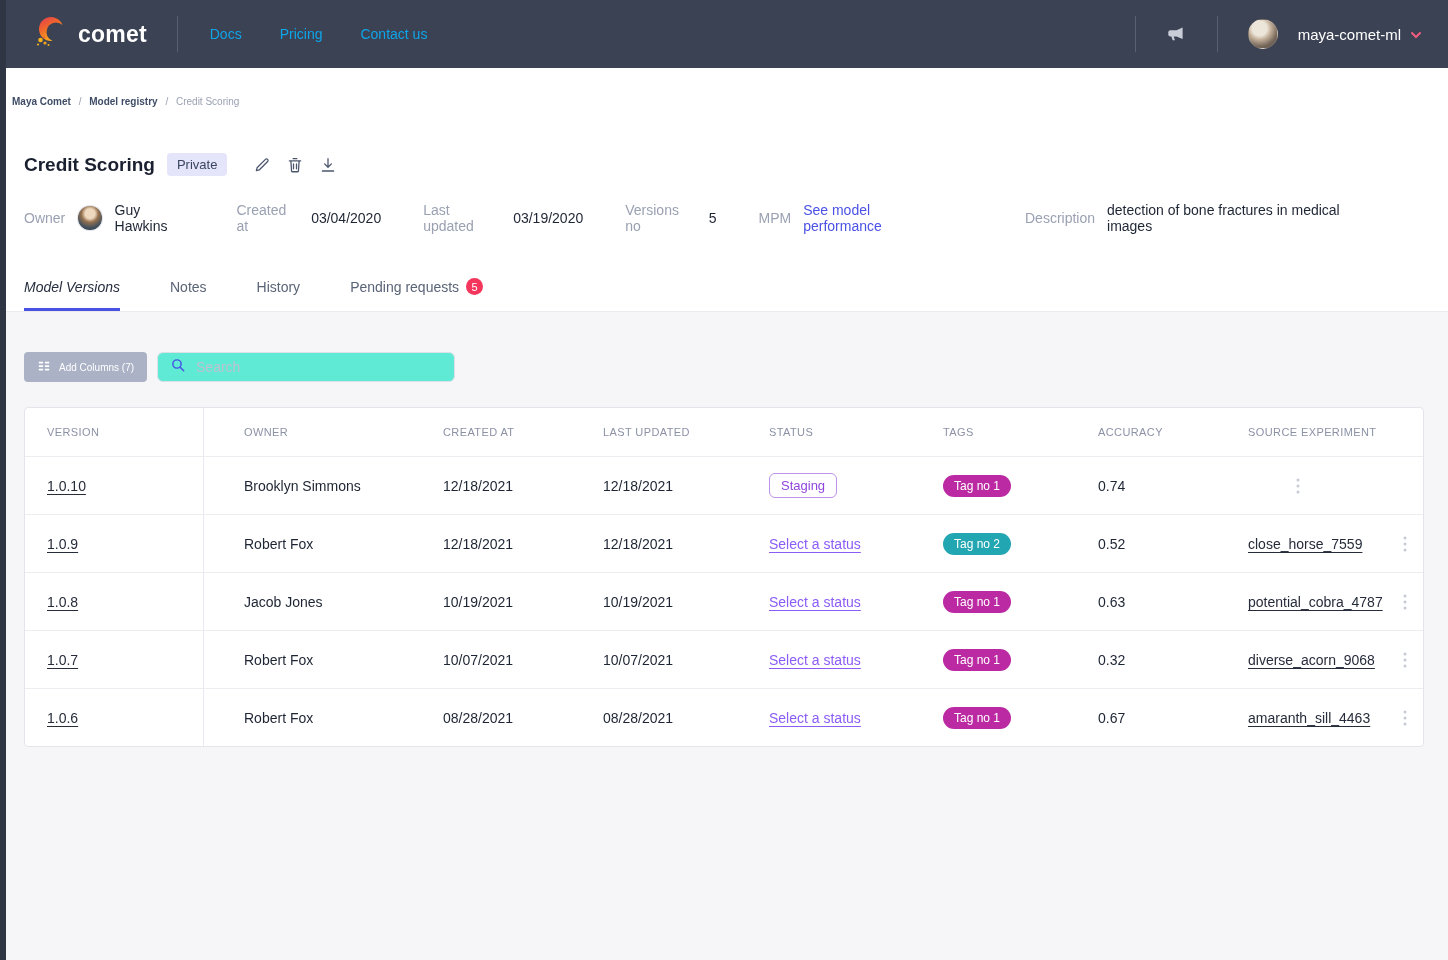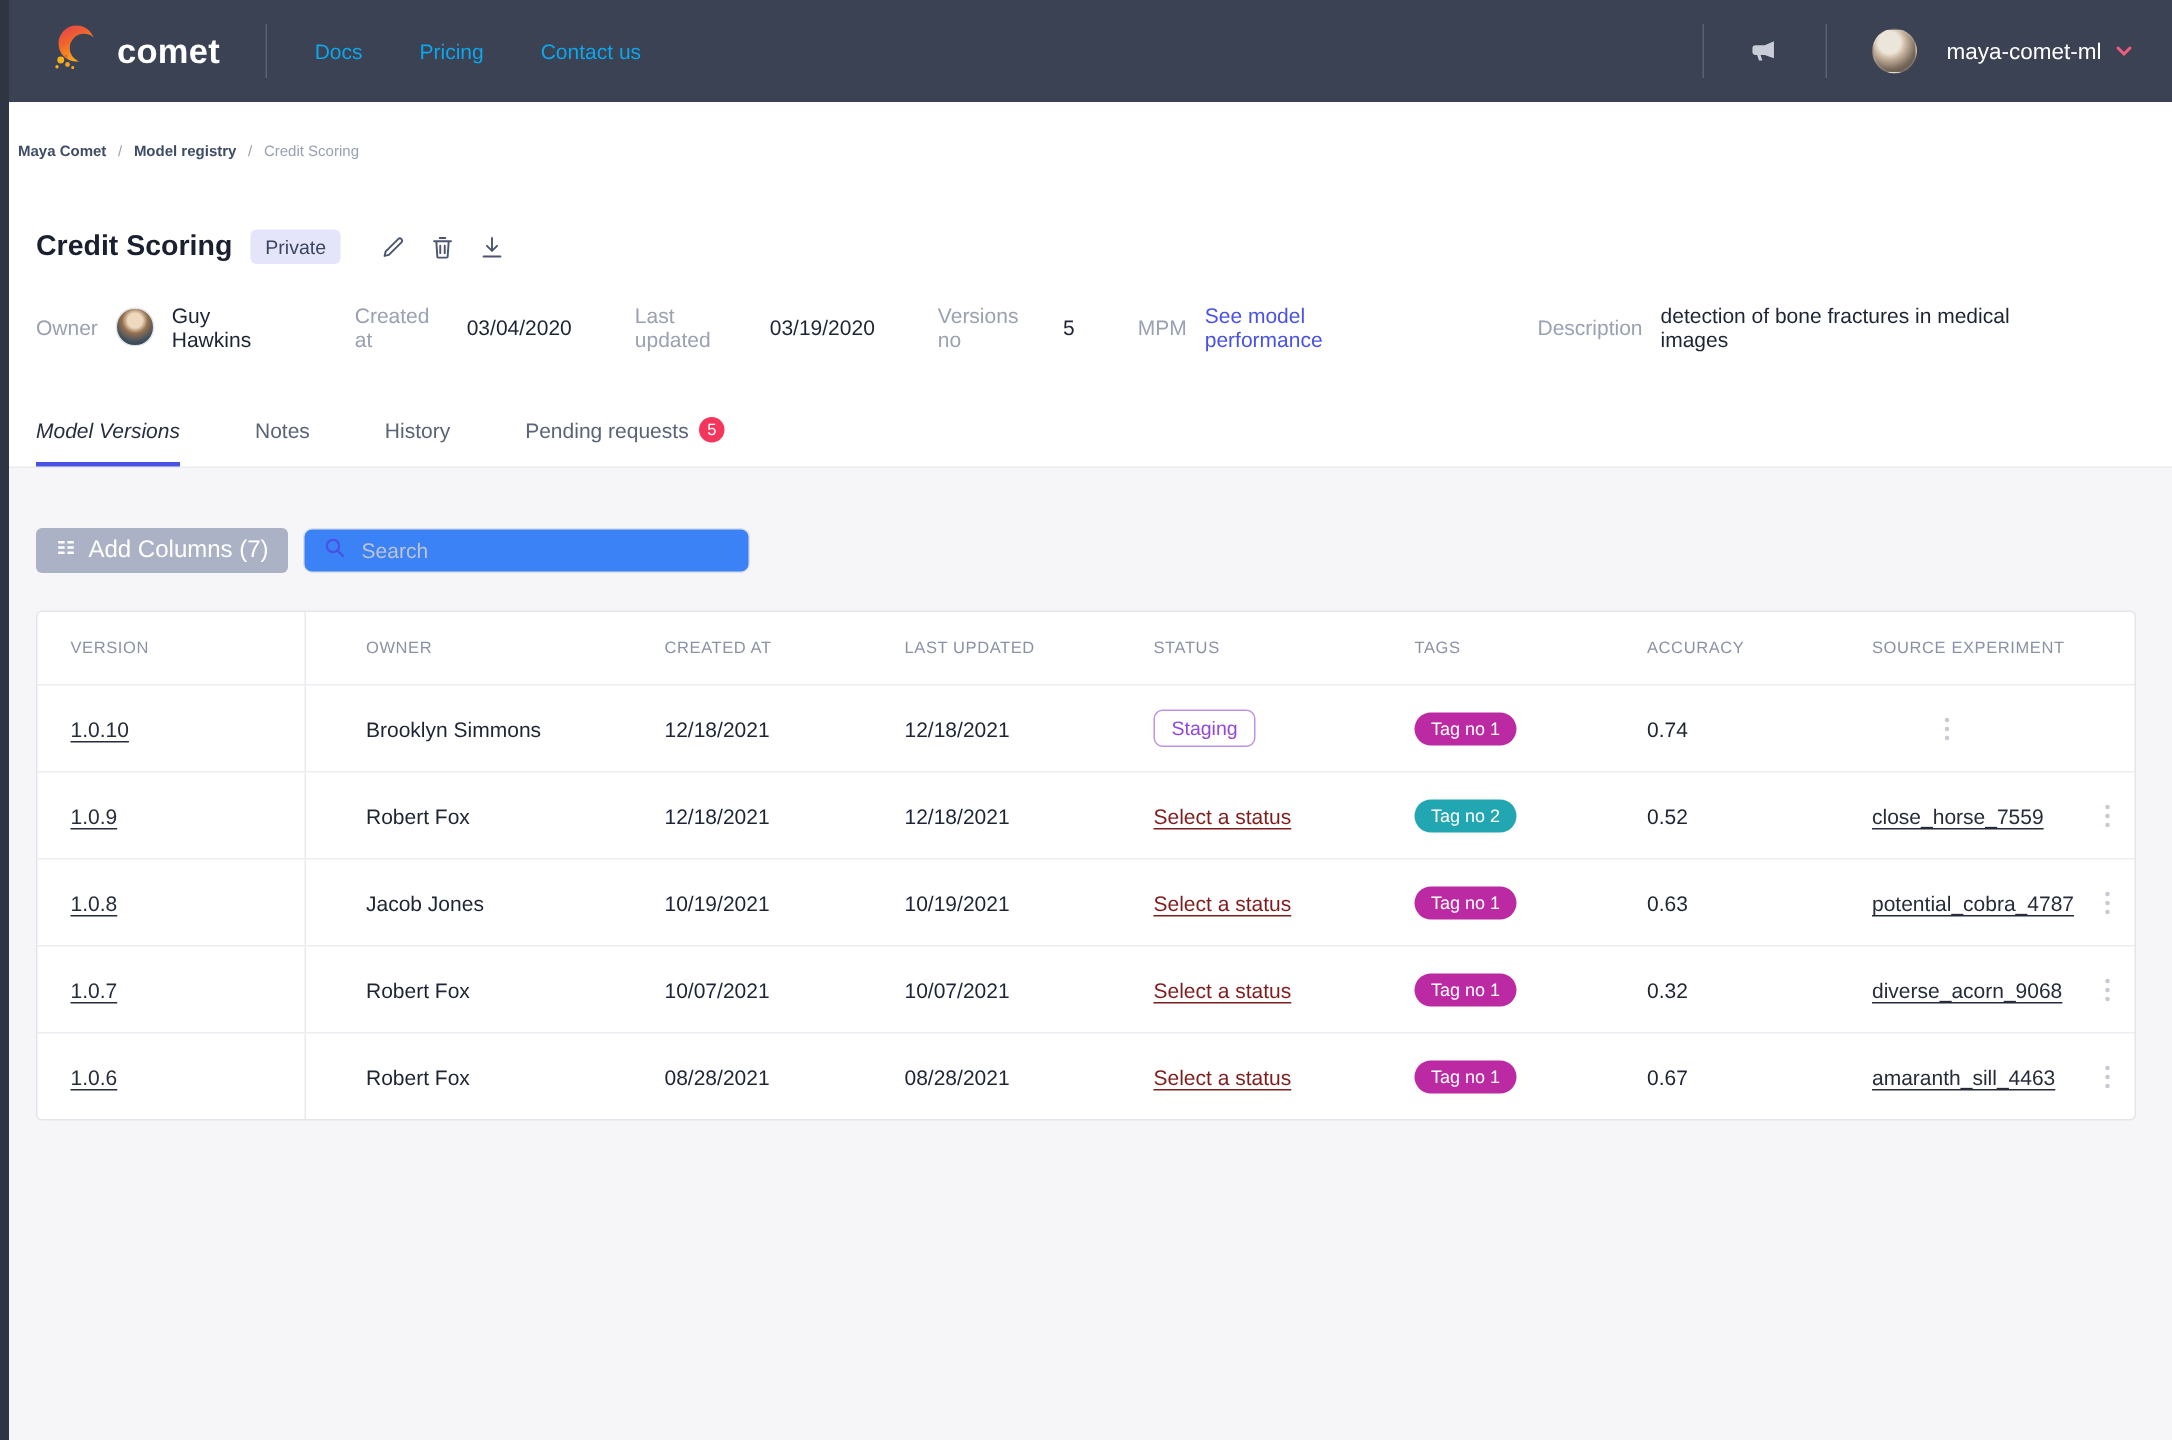"Add Columns (7)" .add-columns-btn { font-size: 16px -> 10px }
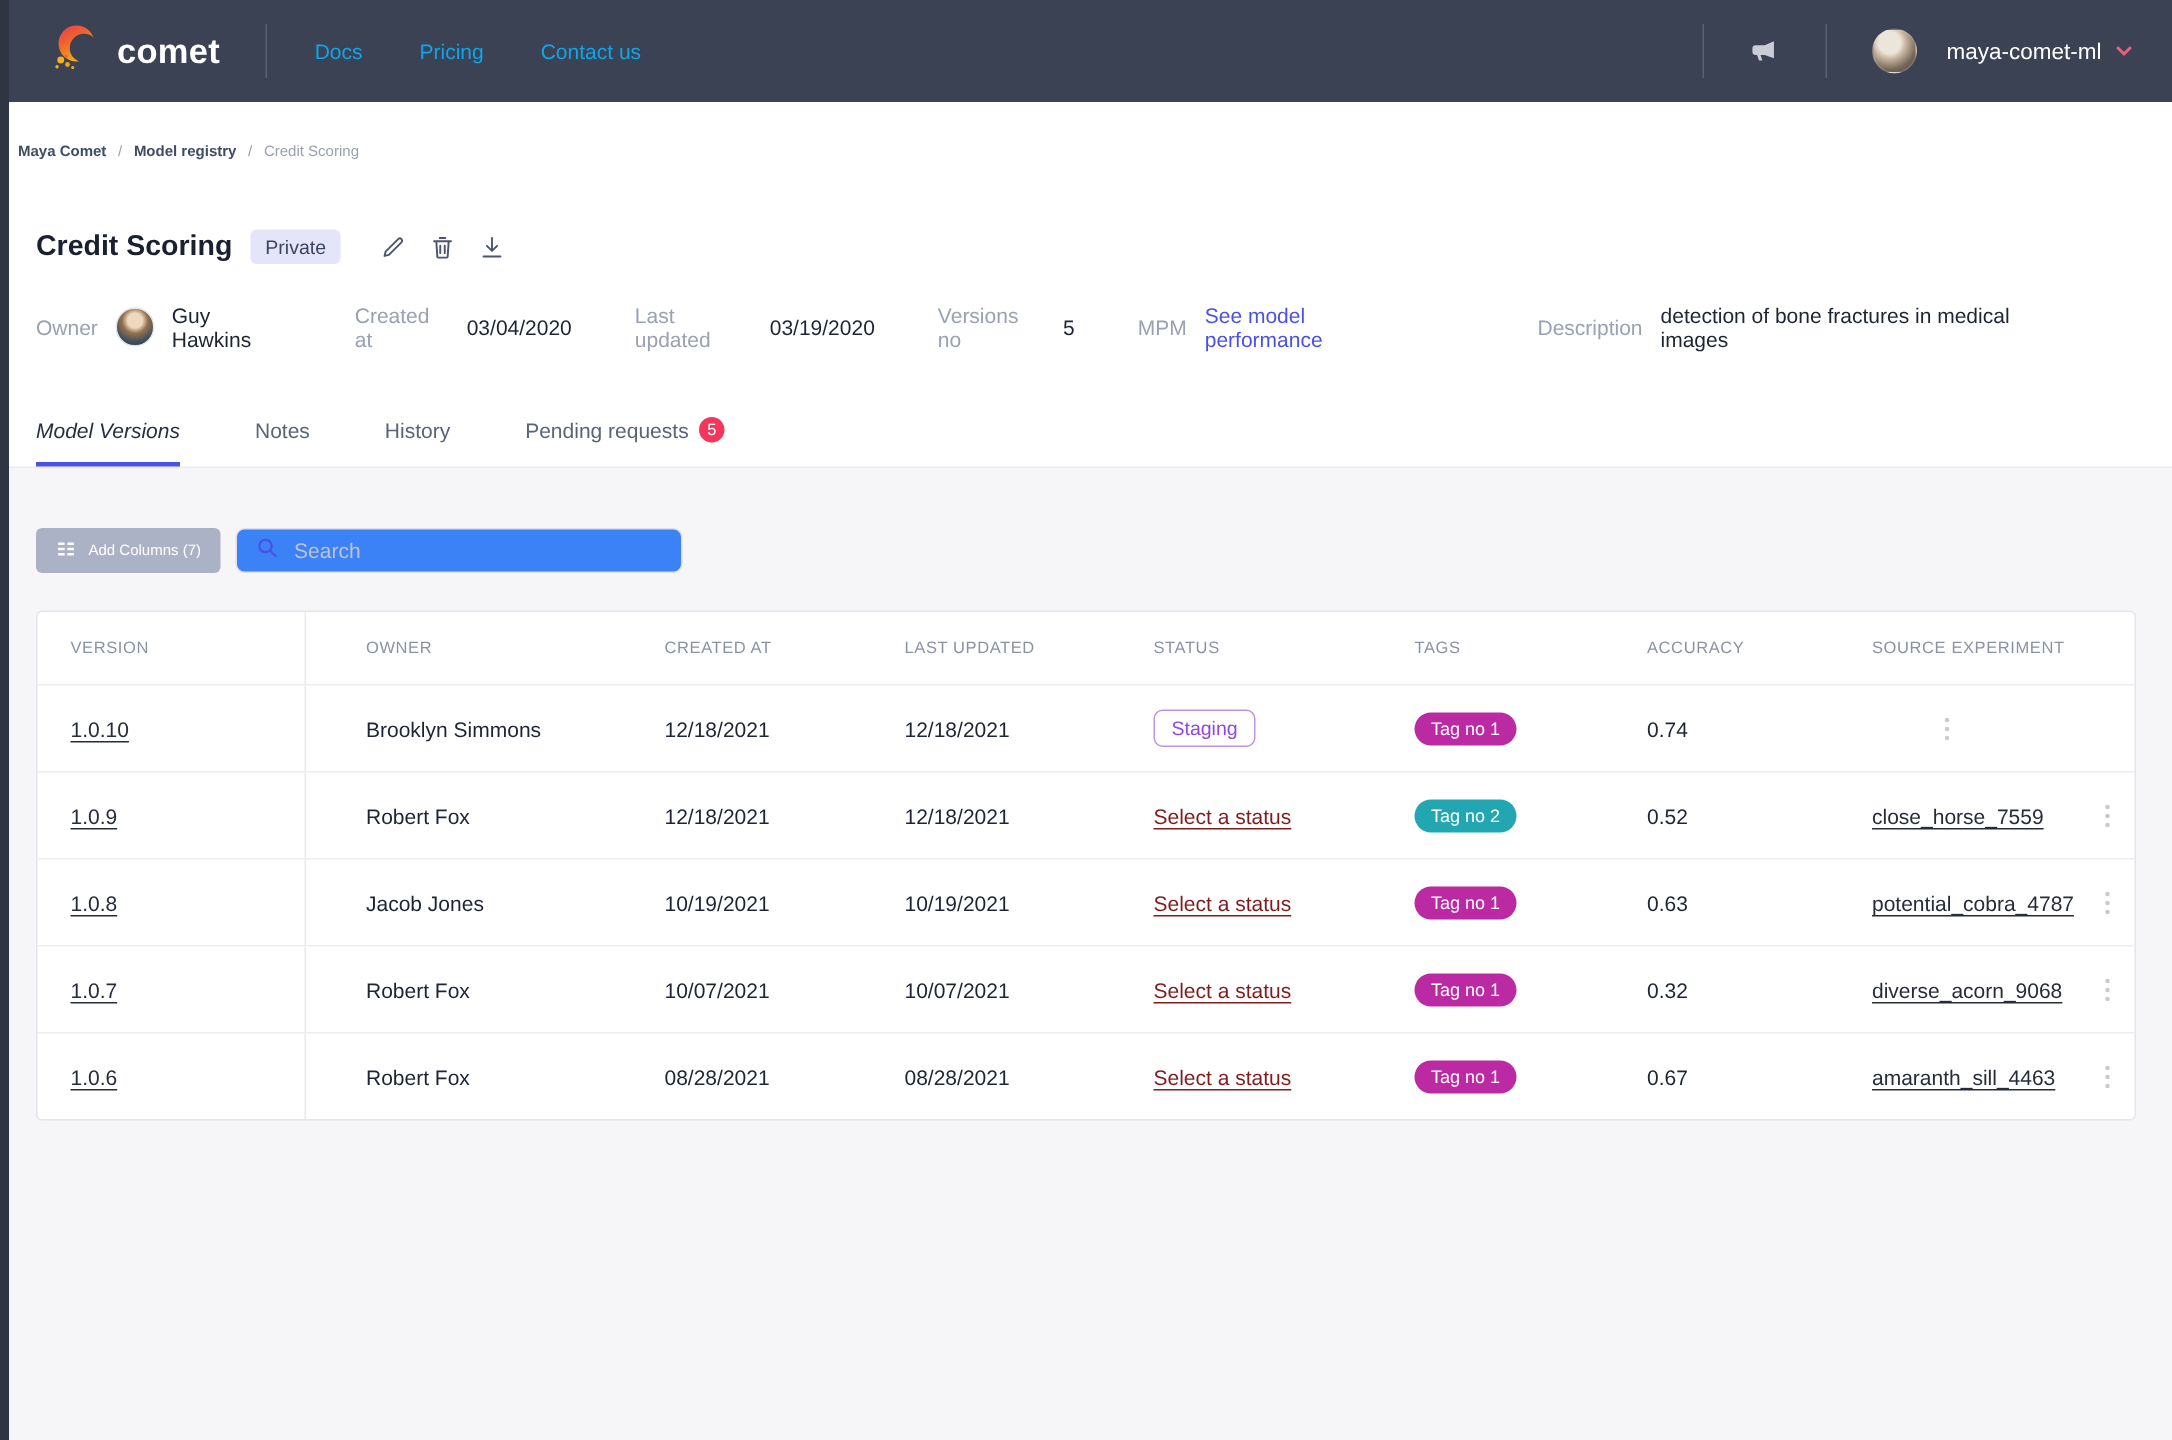"Search" .search-box { background: #3b82f6 -> #5eead4 }
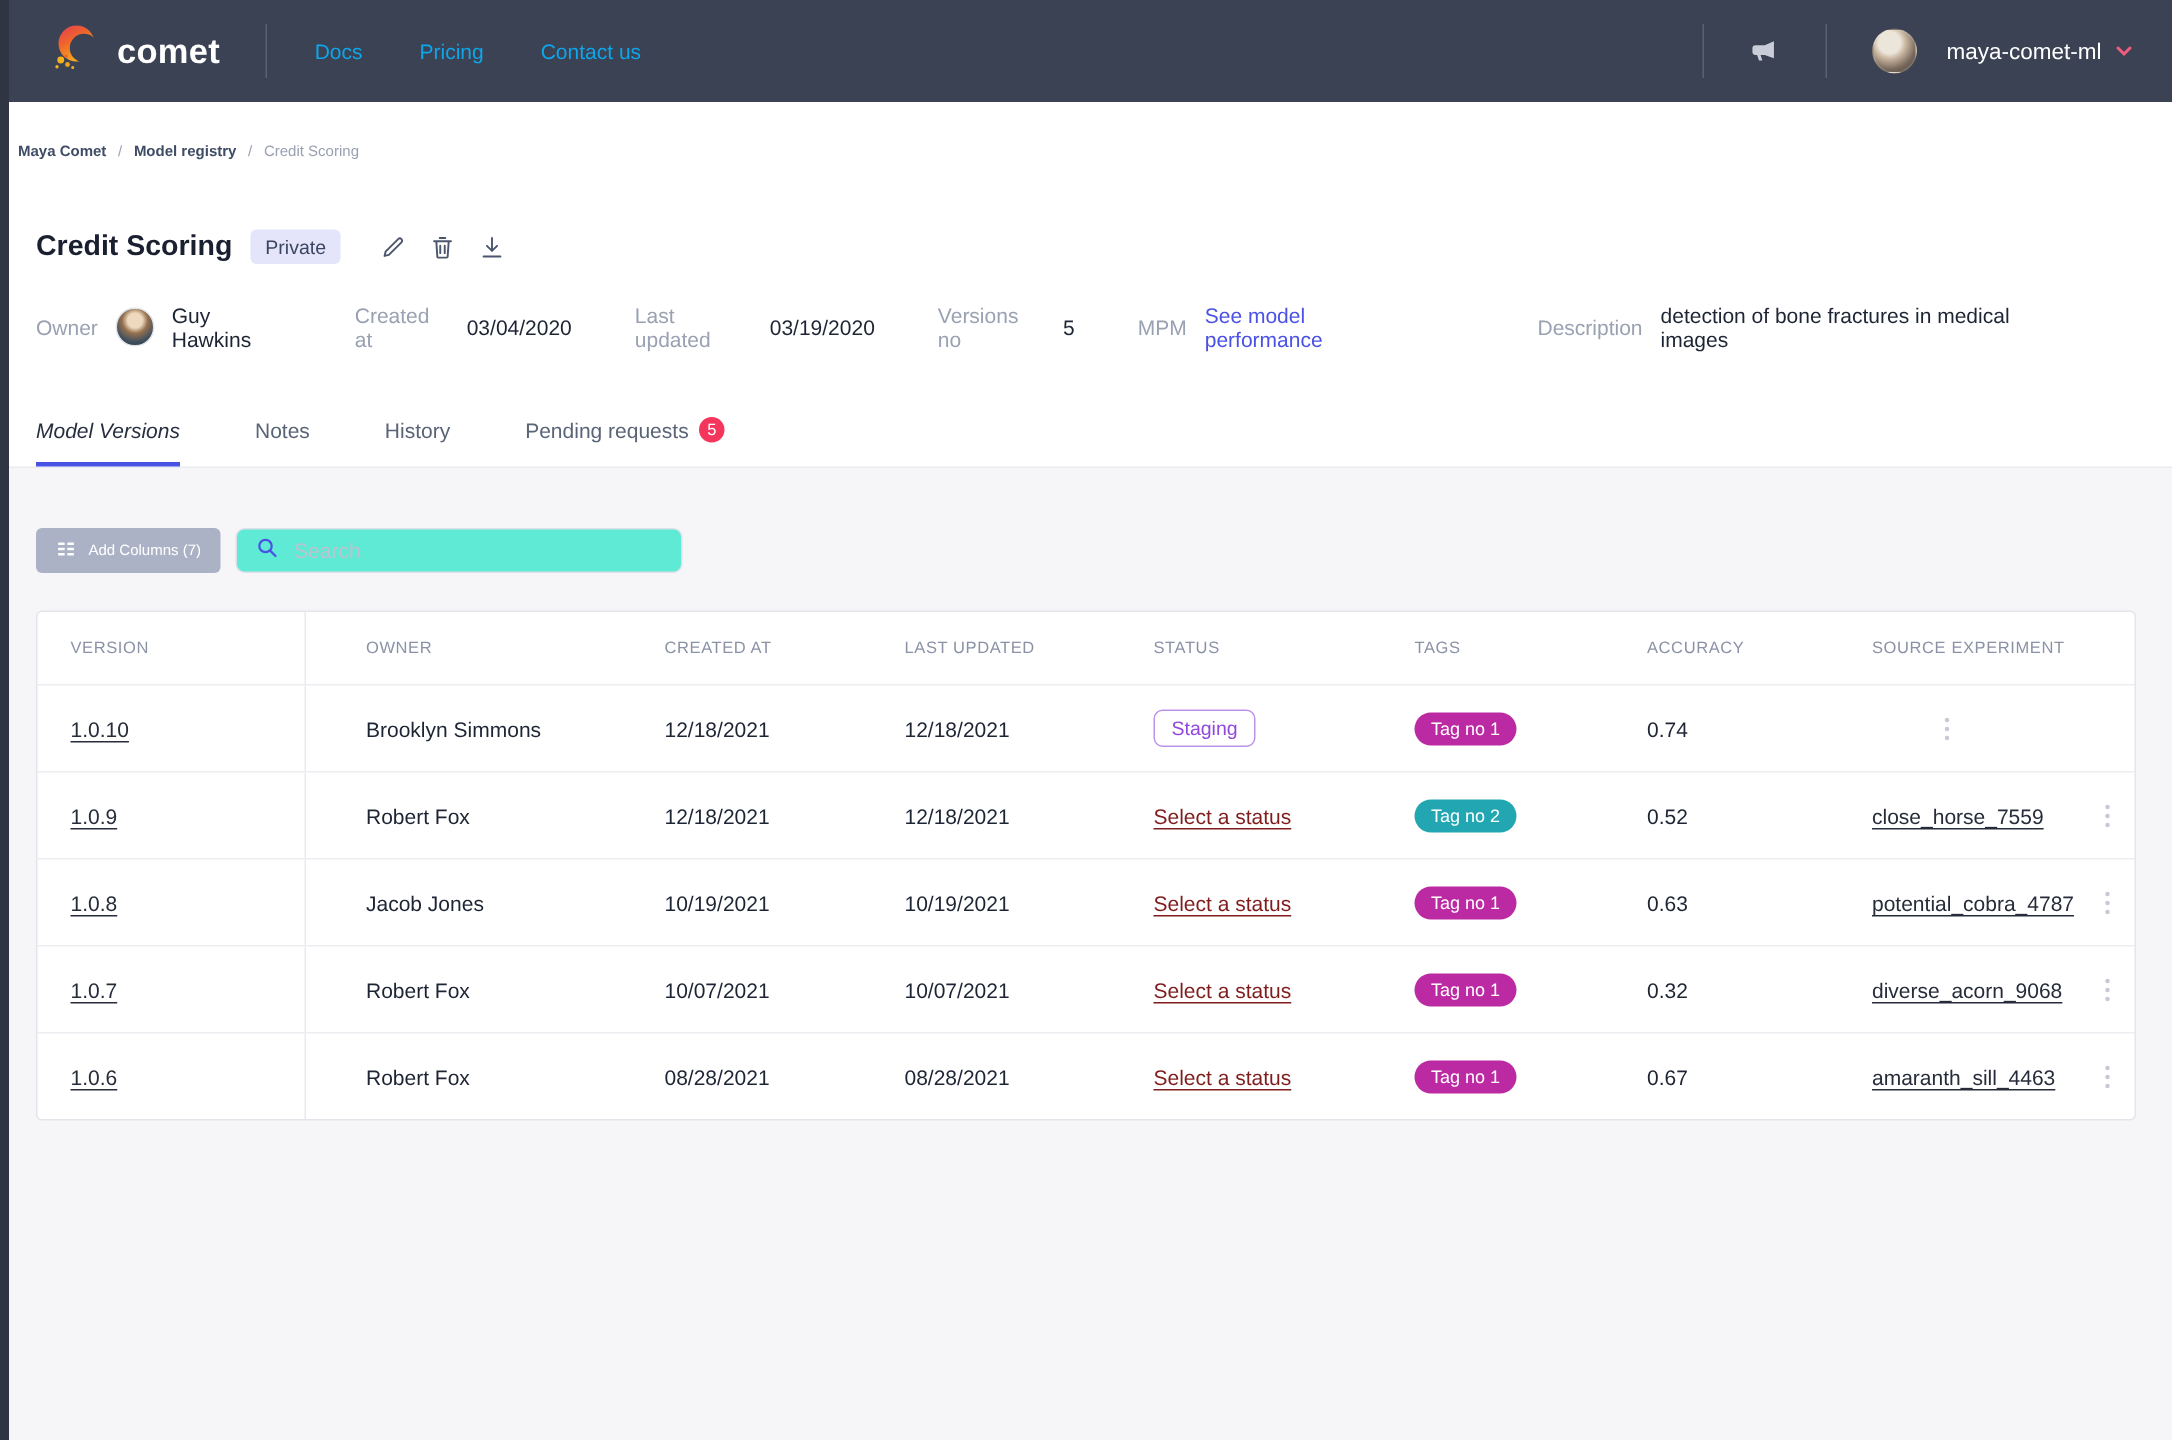"Select a status" .status-link { color: #7f1d1d -> #8b5cf6 }
